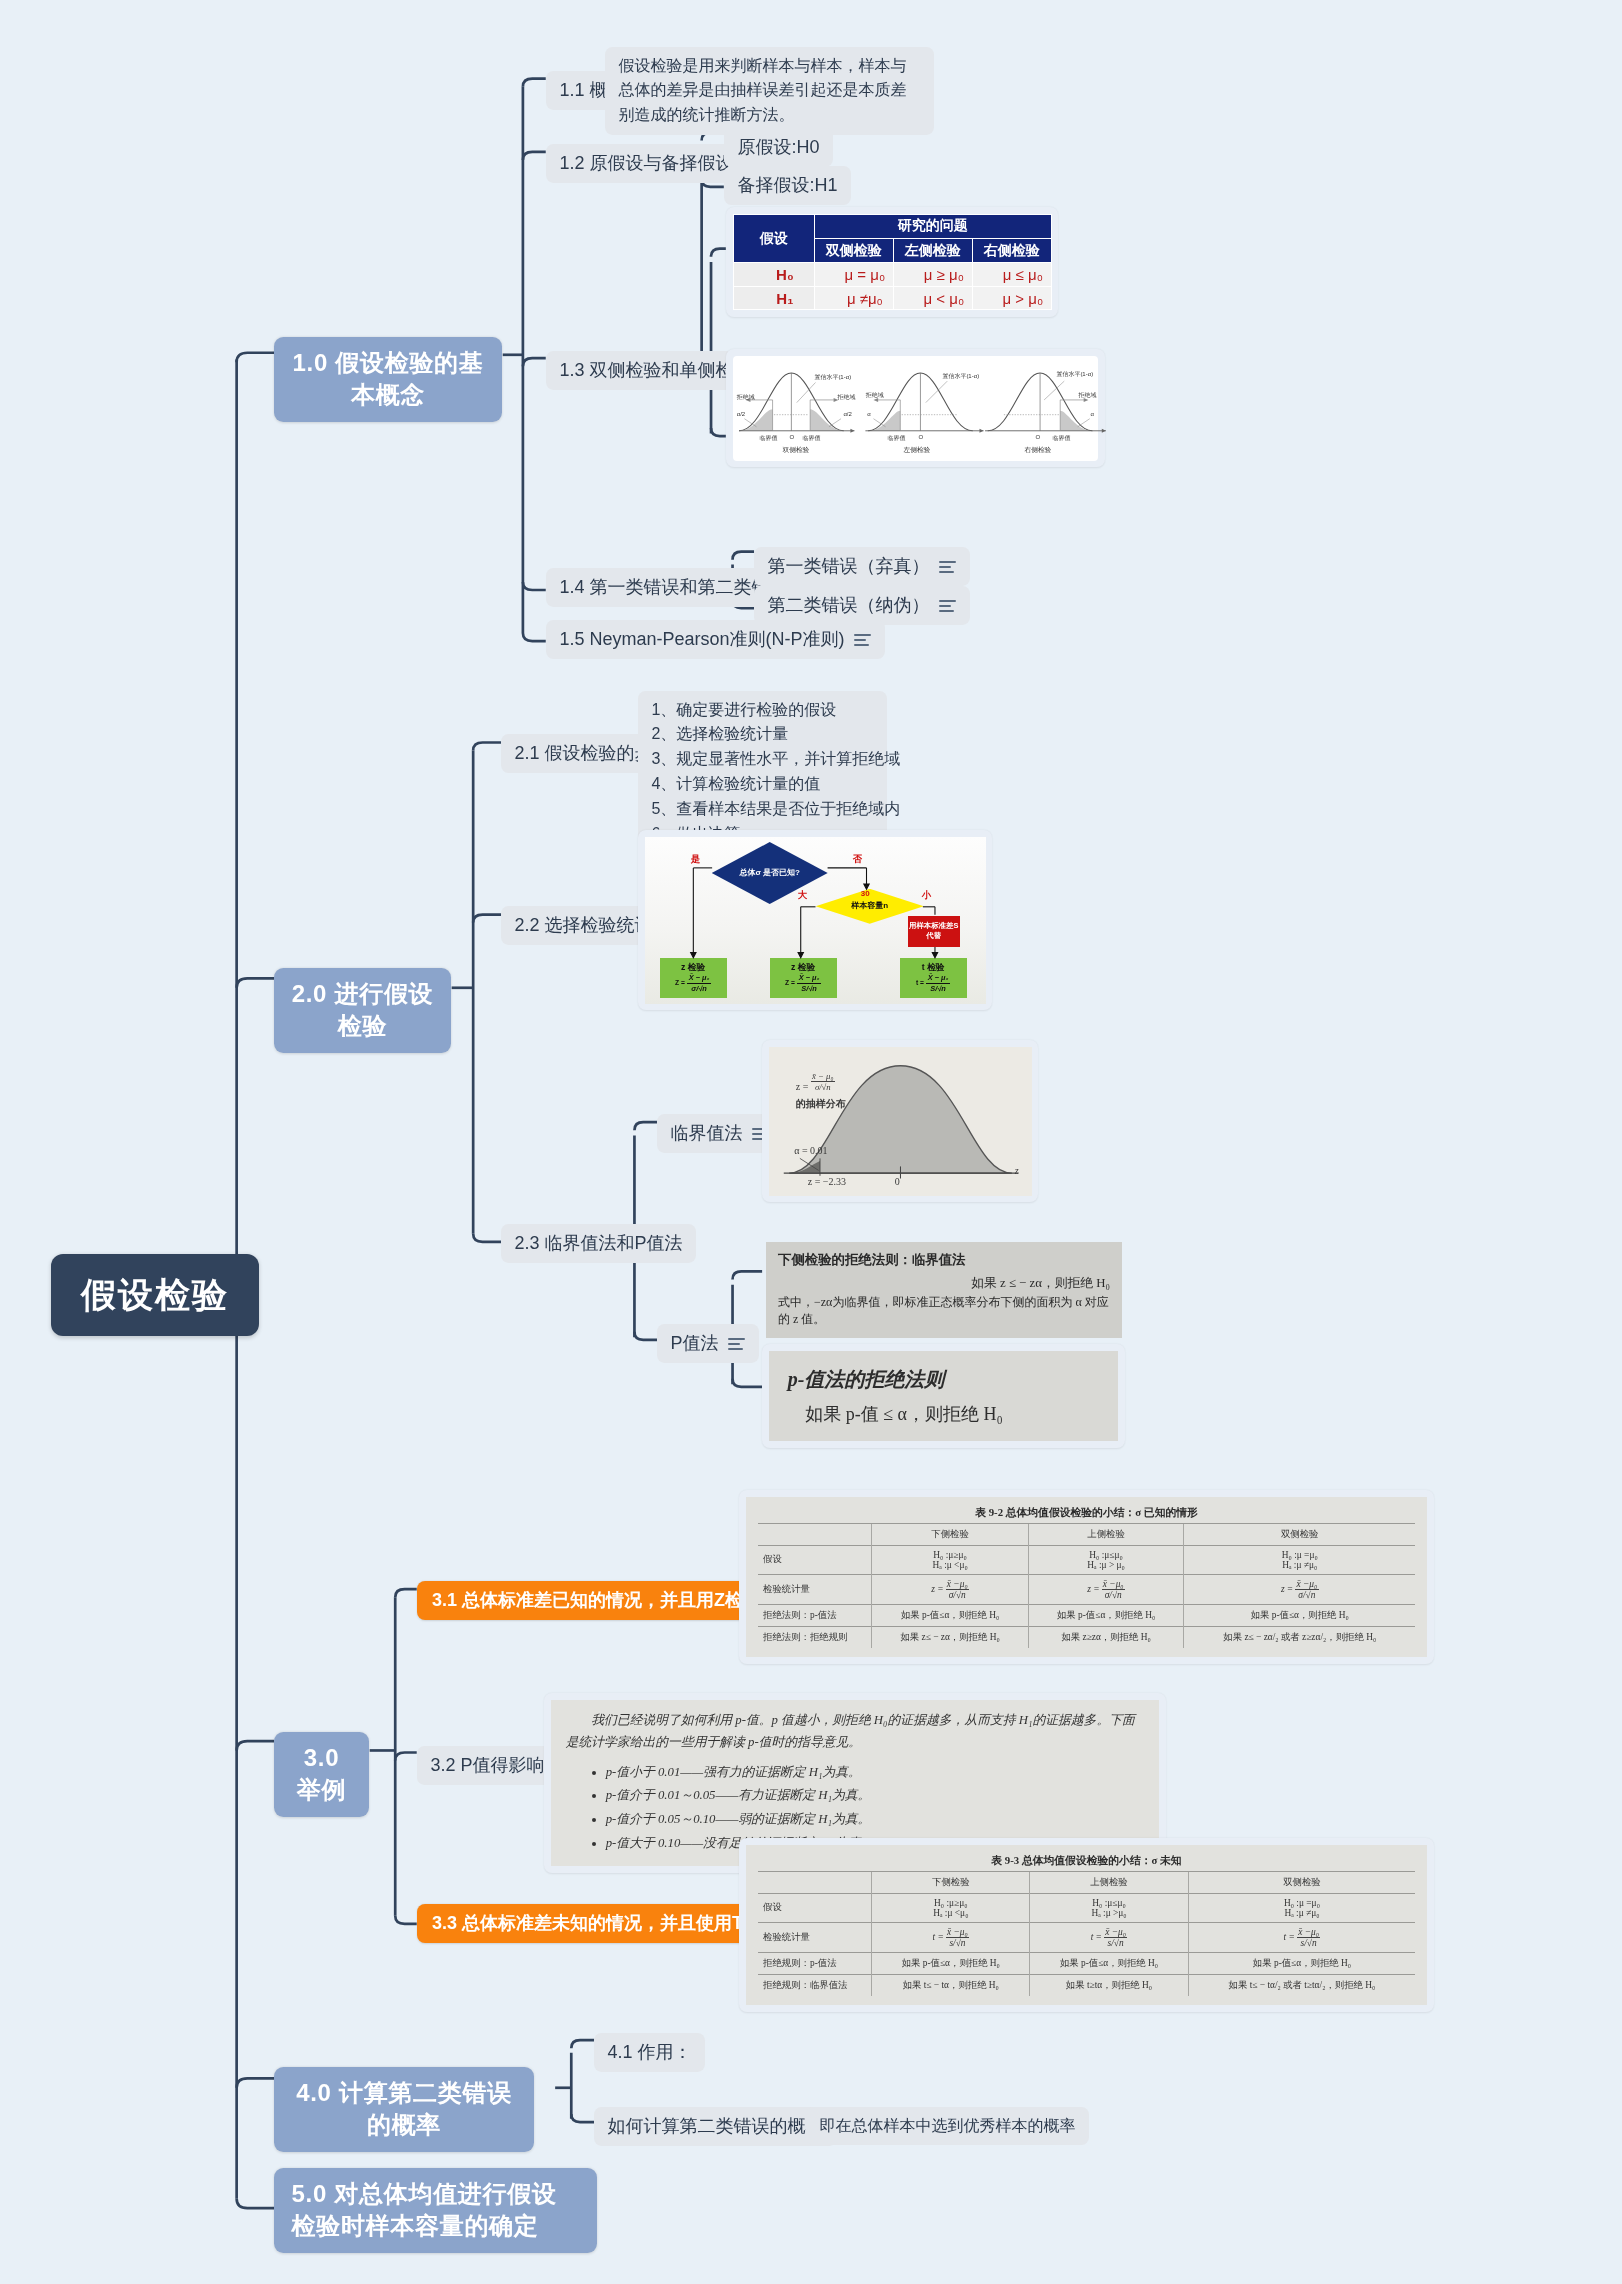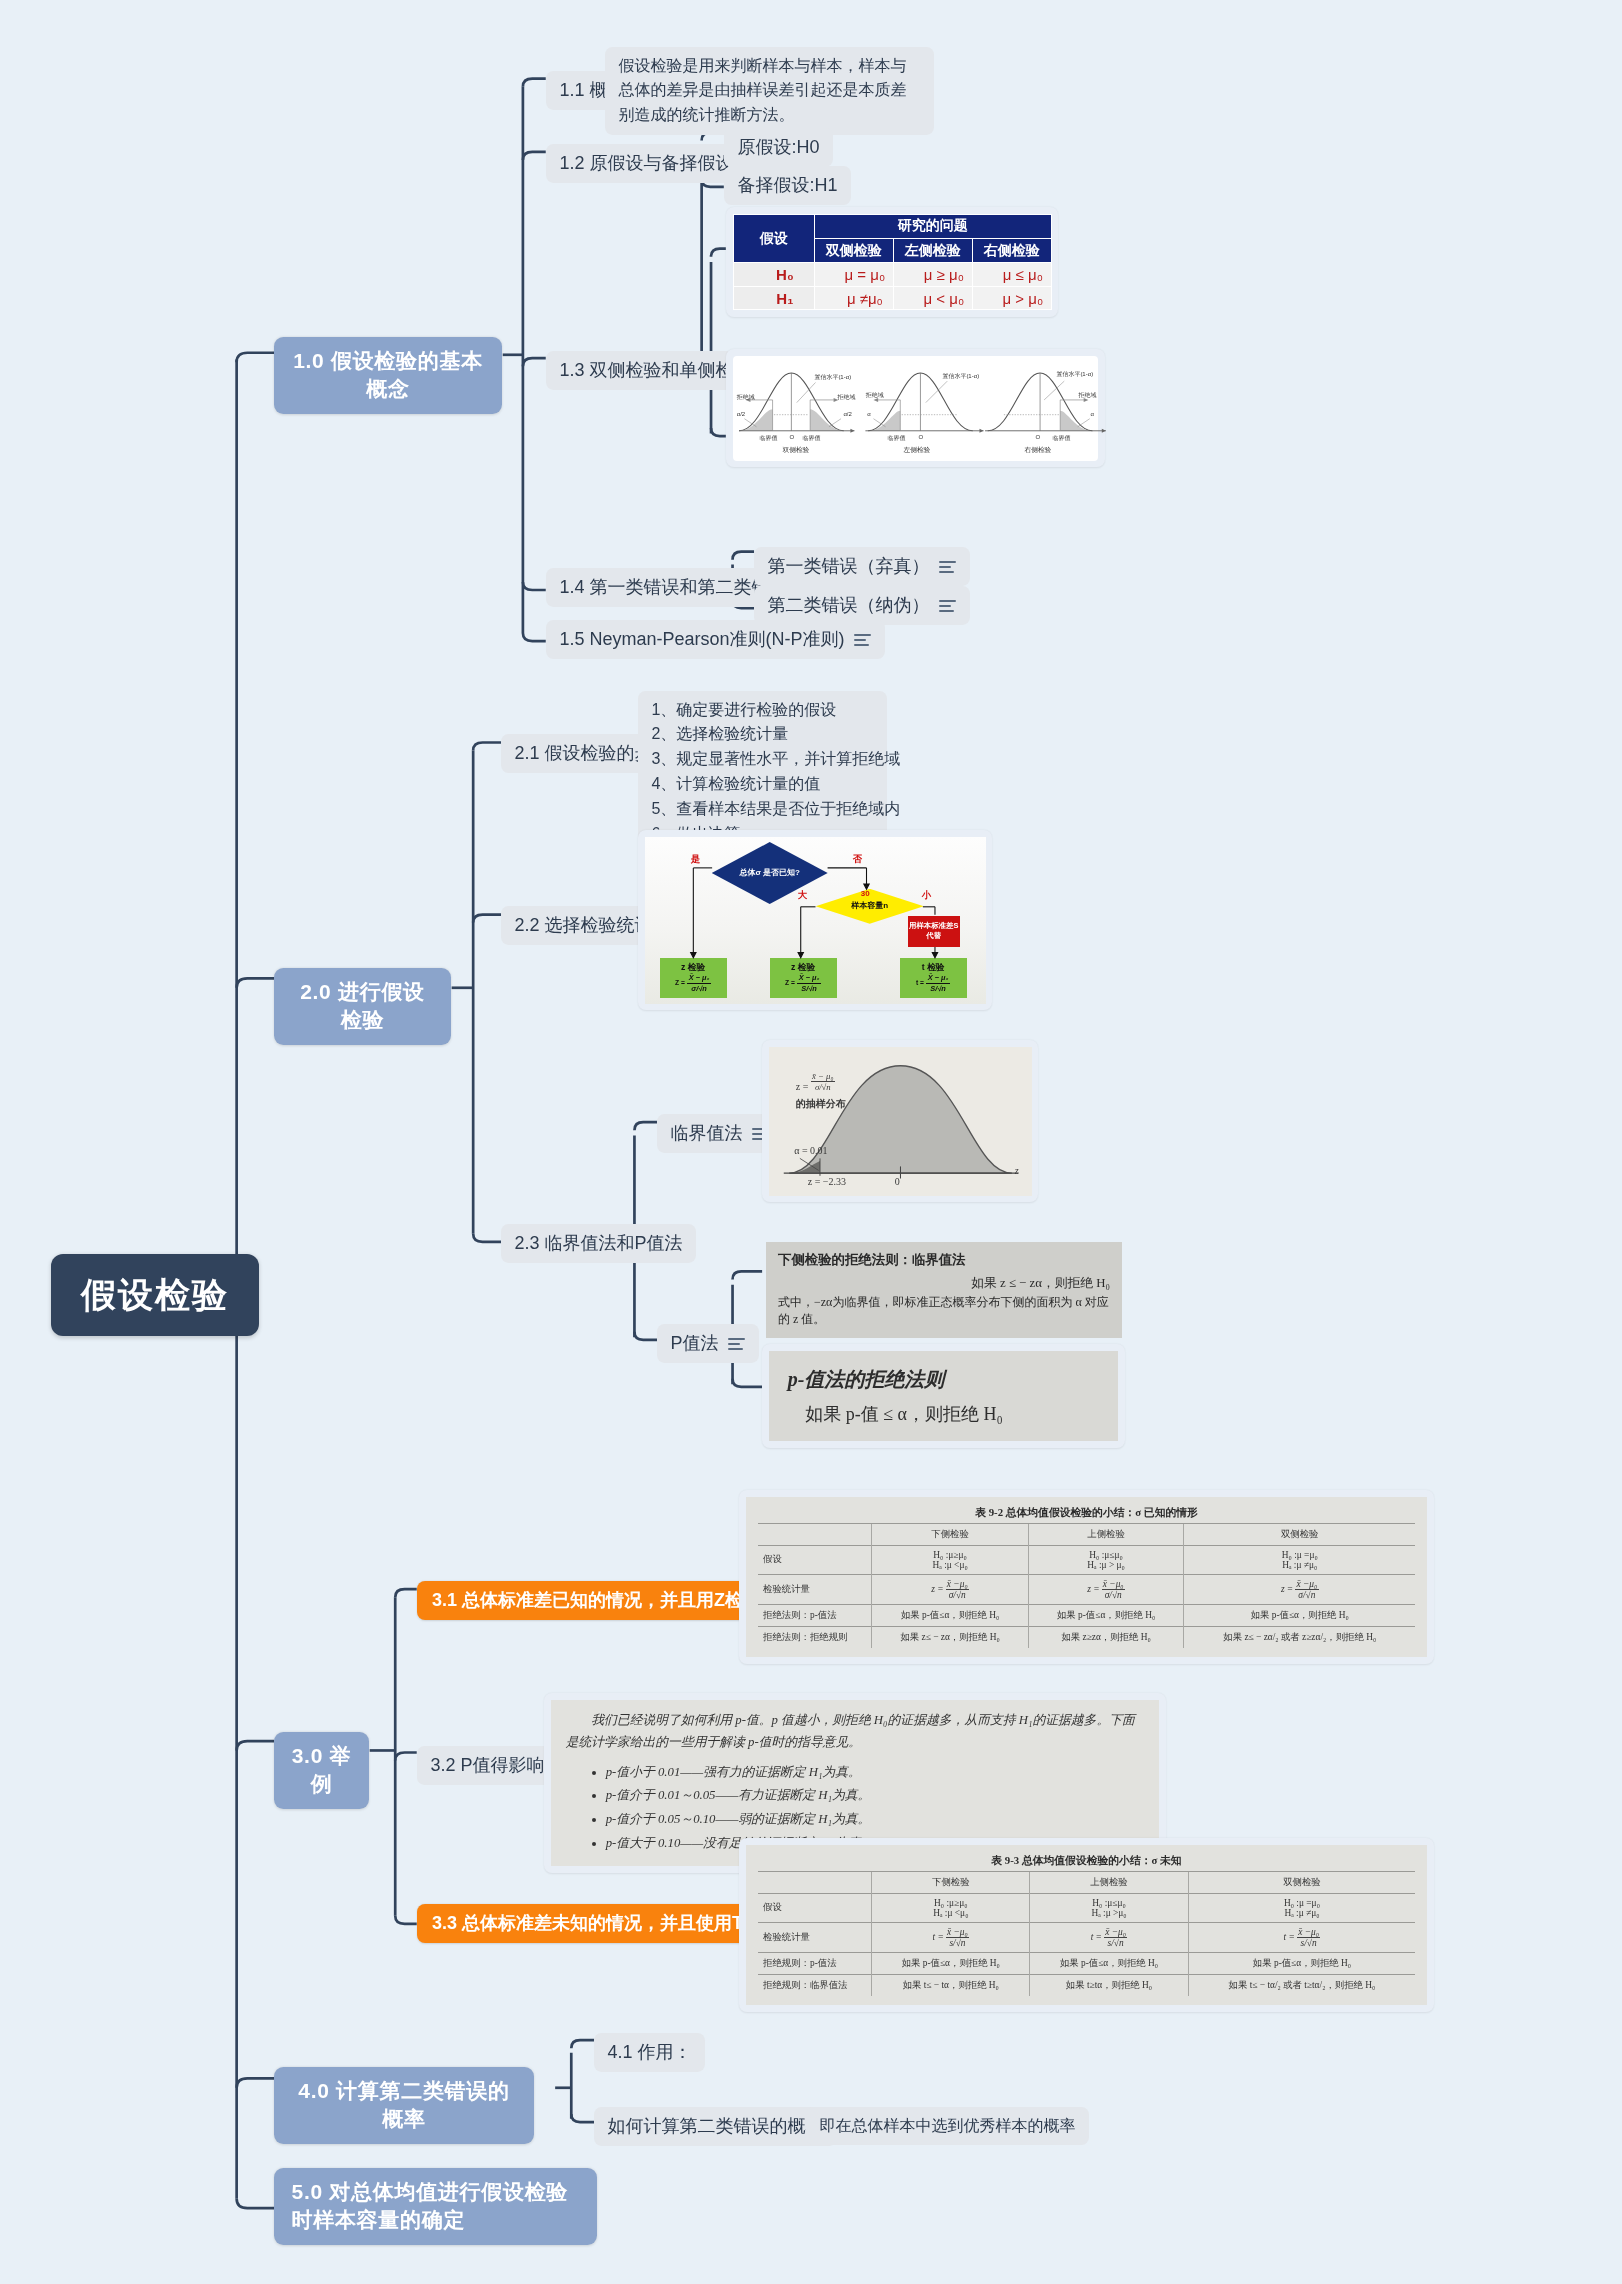"1.0 假设检验的基本概念" .lvl1 { font-size: 21px -> 24px }
